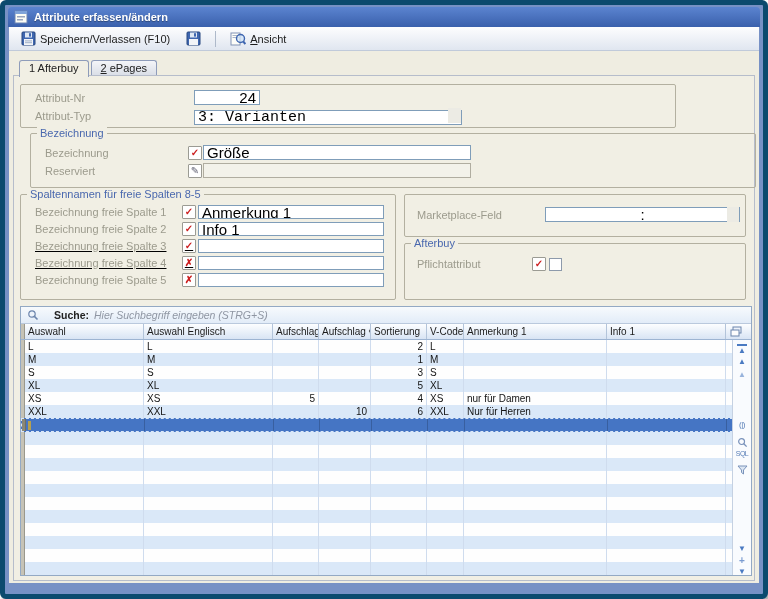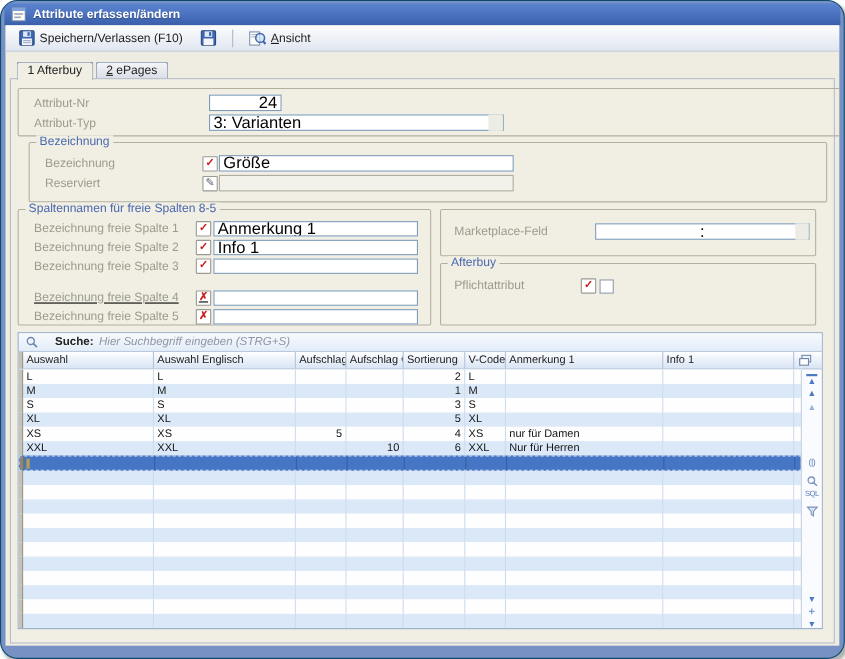"Attribute erfassen/ändern" .window { border: 1px solid #0c4a6e -> 5px solid #0c4a6e; border-radius: 16px -> 6px }
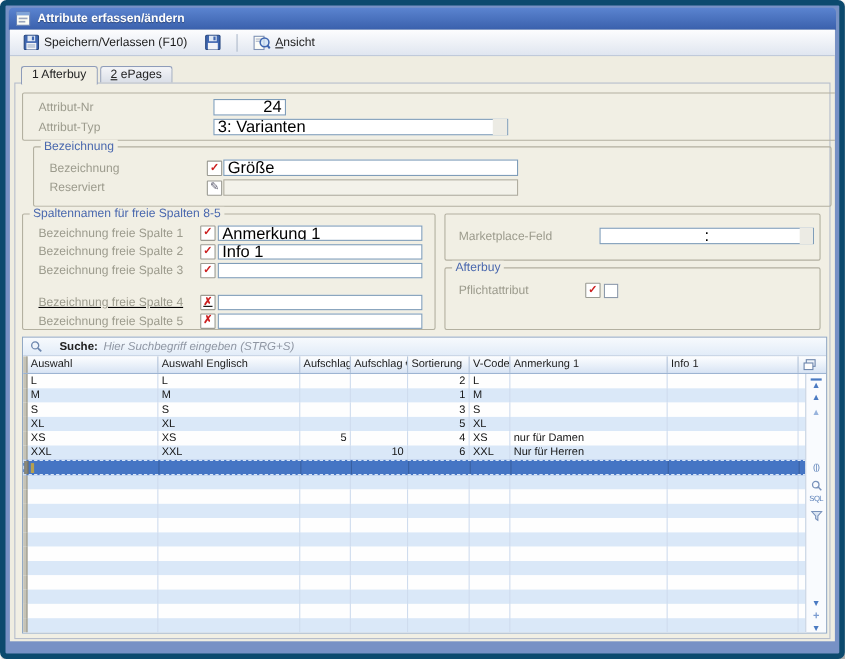"Attribut-Nr" div.gbox { width: 748px -> 656px }
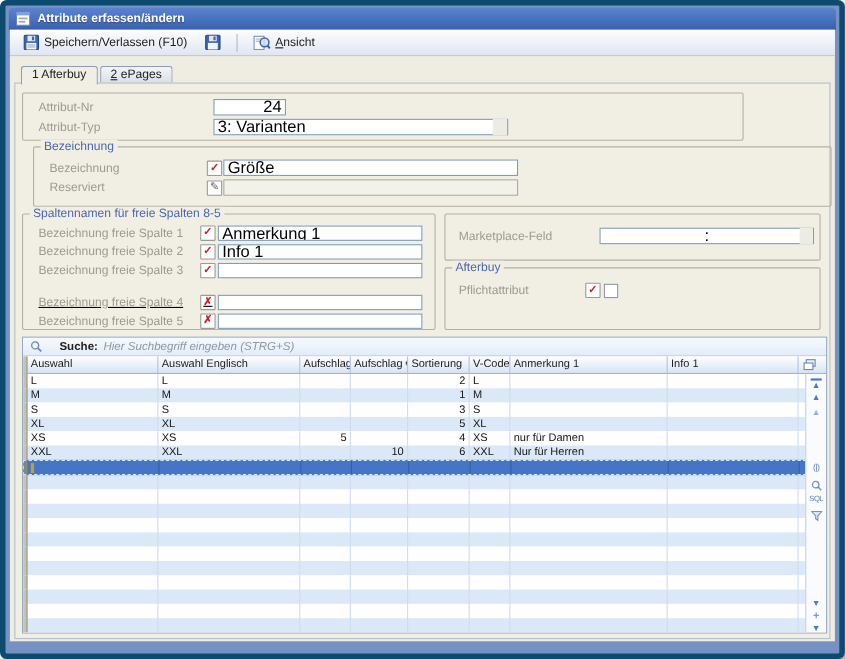"3: Varianten" input.tinput { font-family: none -> Liberation Mono, monospace }
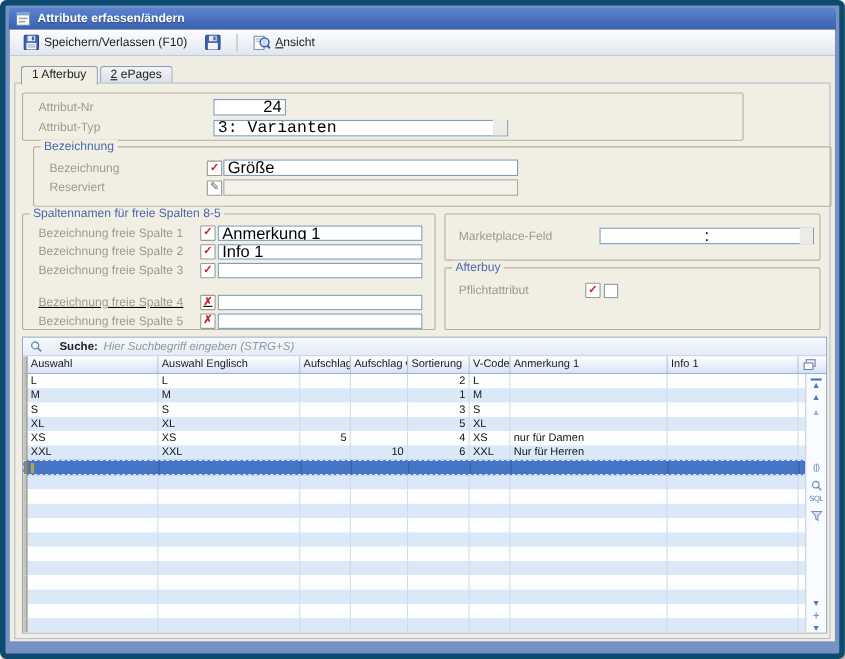"Bezeichnung freie Spalte 3" div.form-row { margin-bottom: 15px -> 3px; text-decoration: none -> underline }
